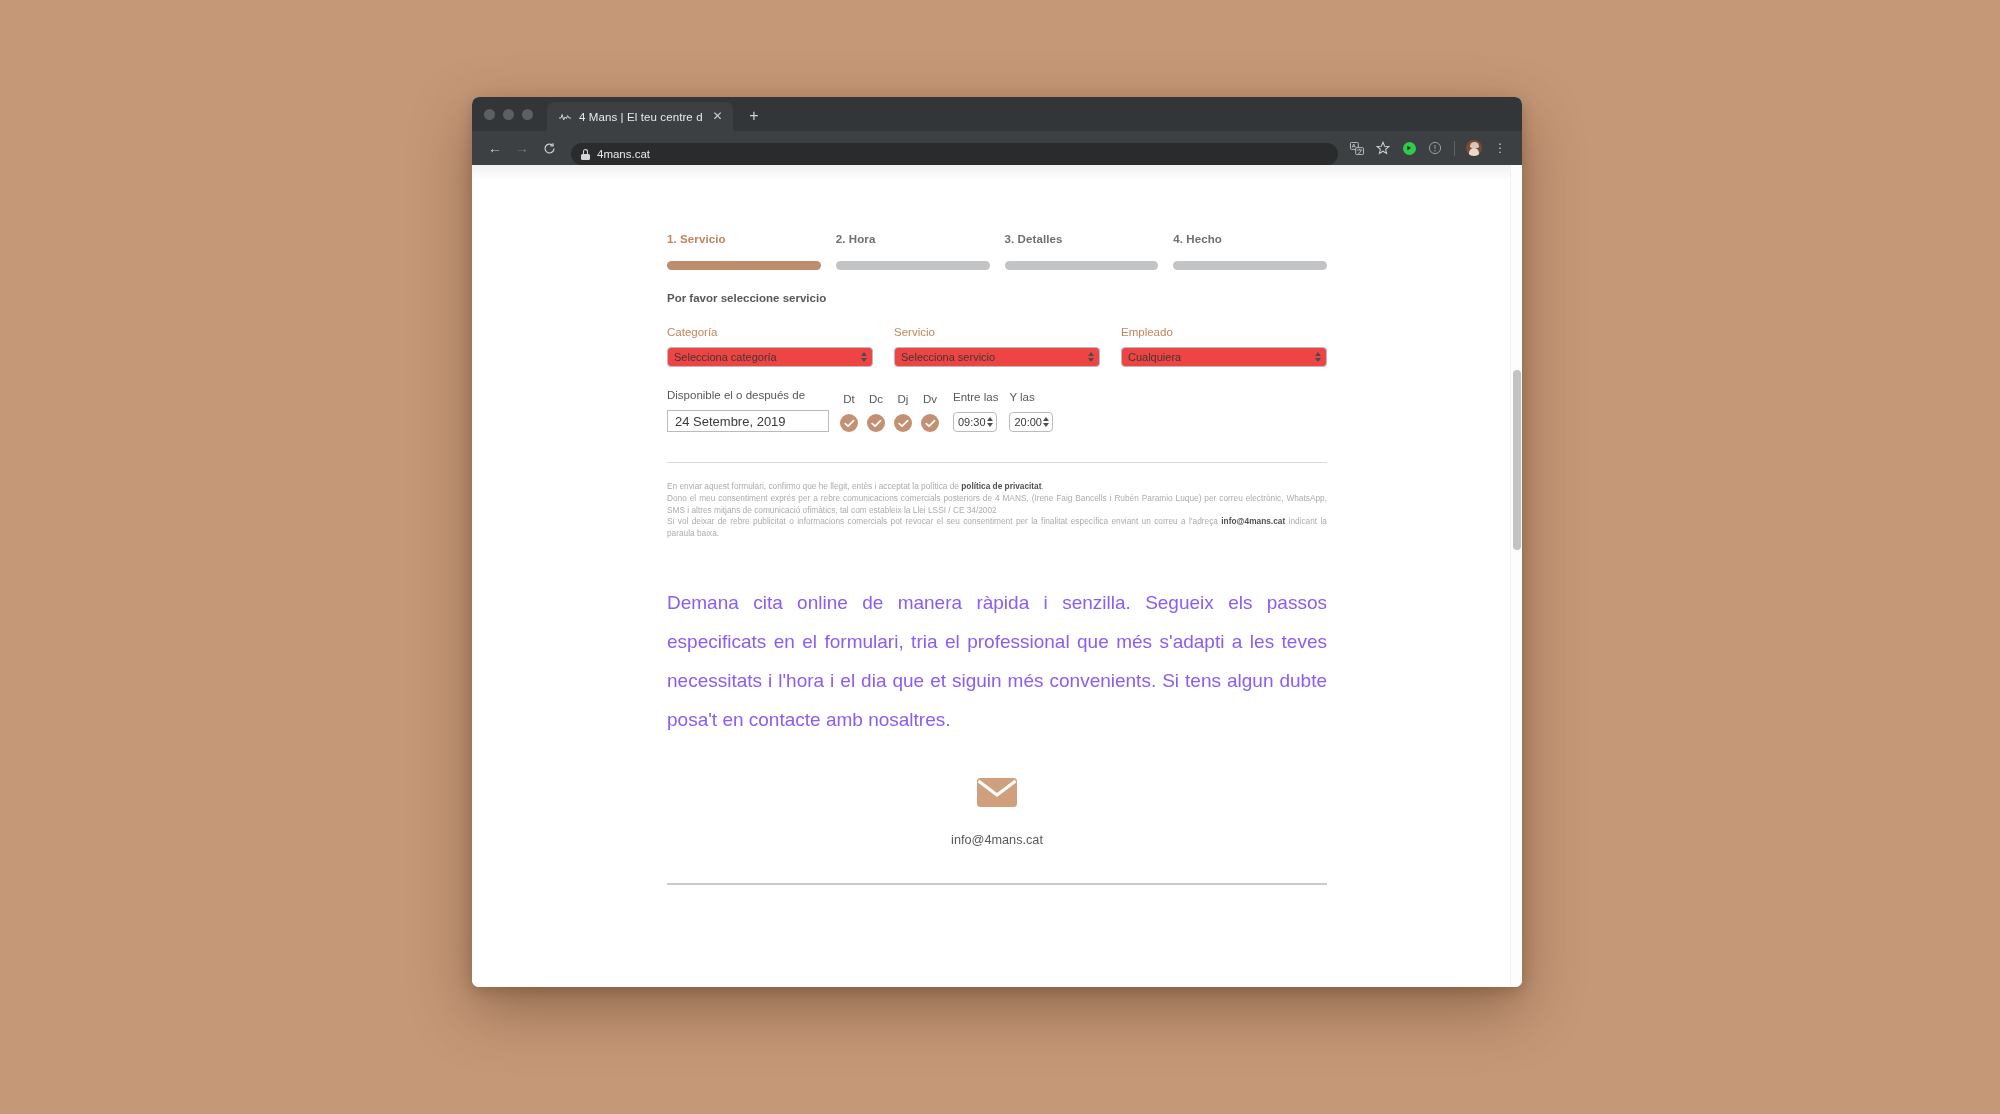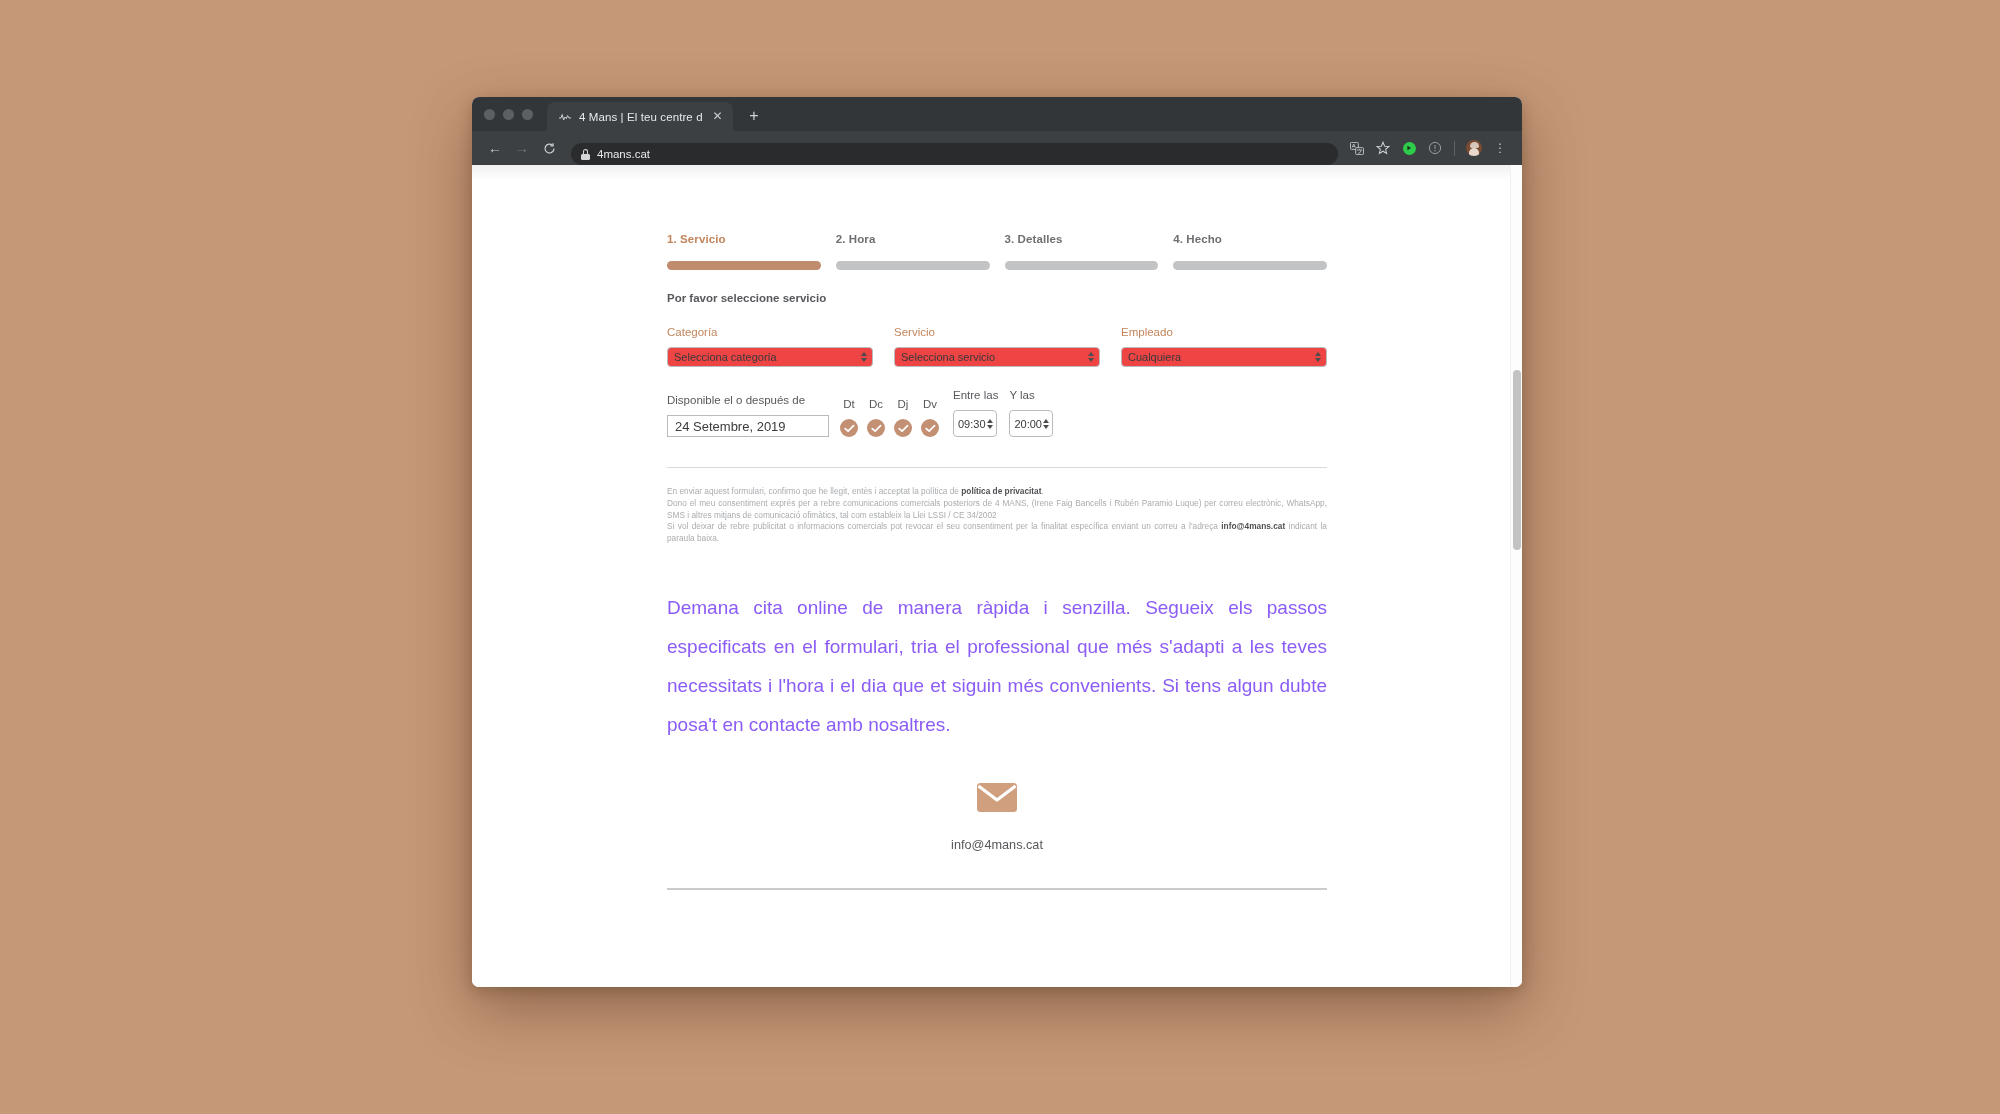"09:30" .time-sel { height: 27px -> 20px }
